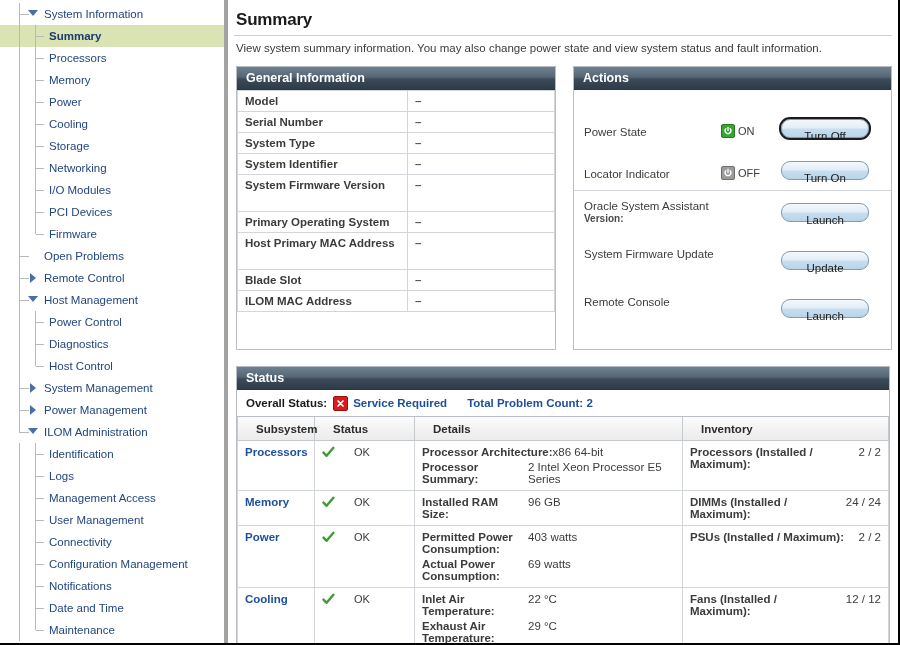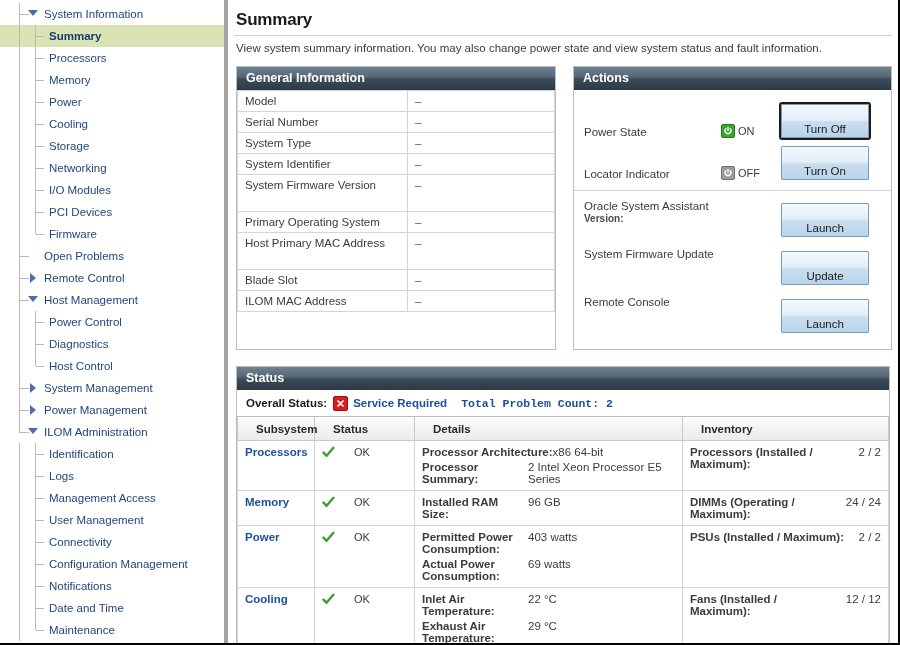"Model" table.ginfo { font-weight: none -> bold }
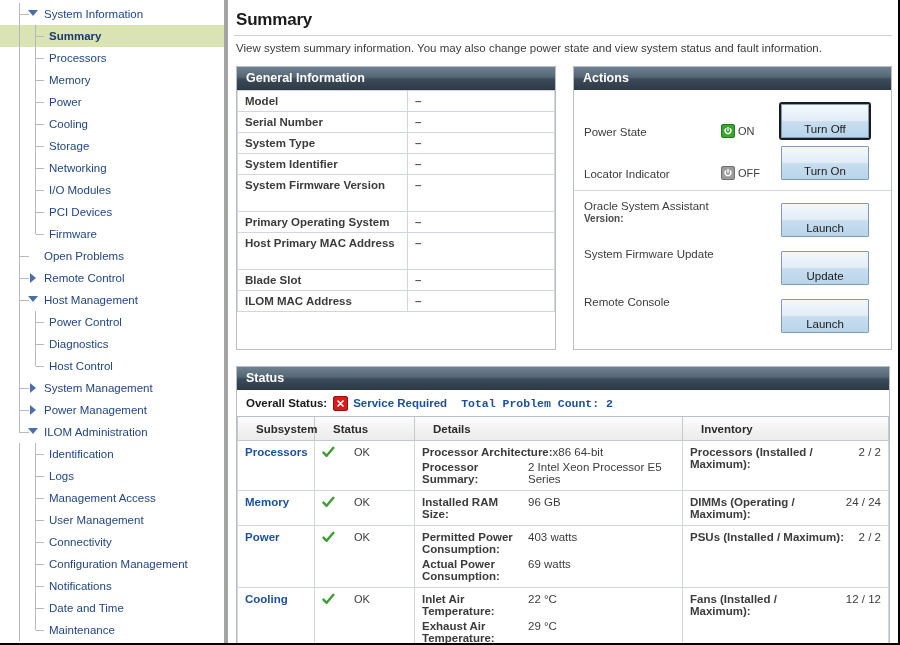"Turn Off" .btn { border-radius: 1px -> 9px; padding: 16px -> 8px }
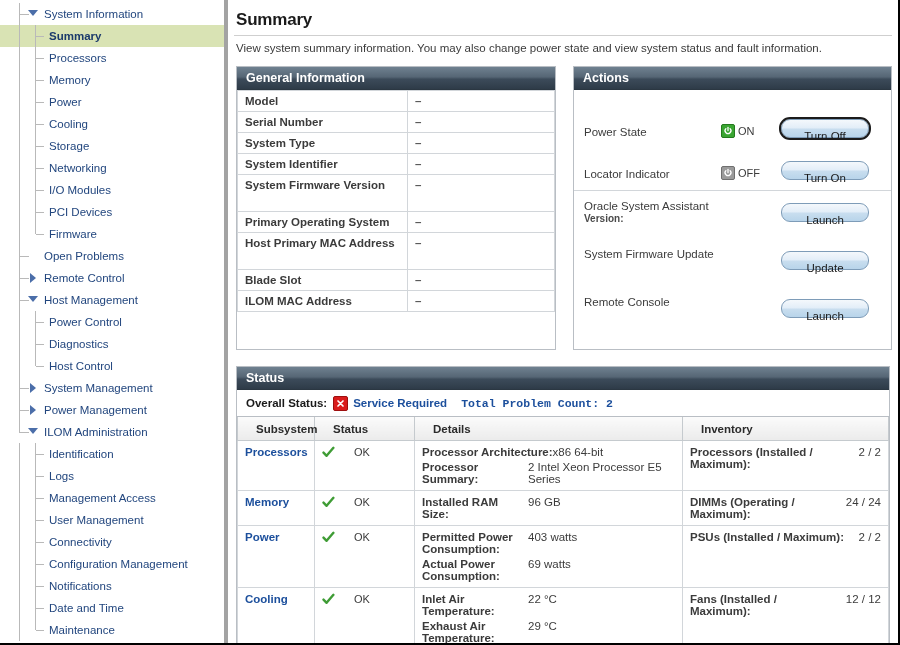"Total Problem Count: 2" .overall-bar .count { font-family: Liberation Mono, monospace -> none; margin-left: 14px -> 20px }
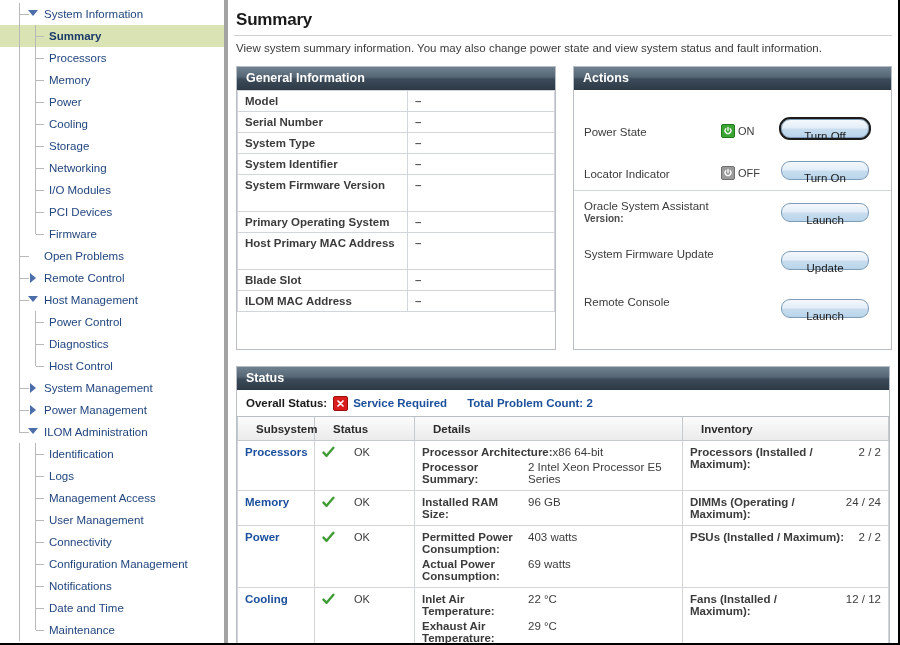"DIMMs (Operating / Maximum):" span.ik { text: Operating -> Installed }
